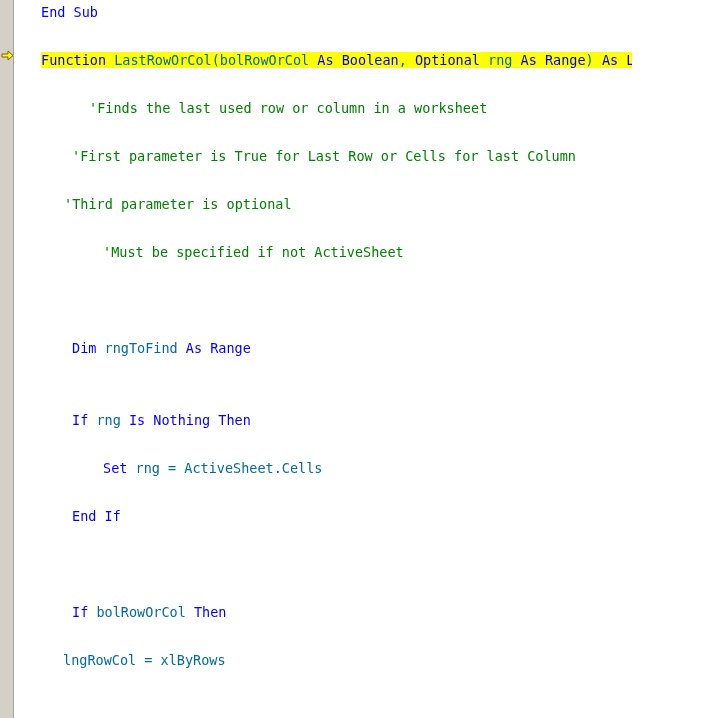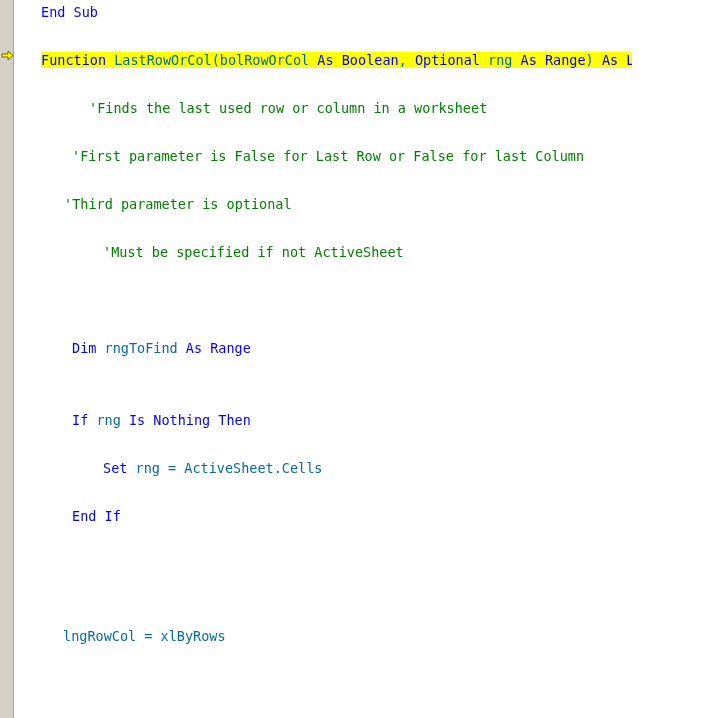"'First parameter is False for" span.cm { text: False for Last Row or False -> True for Last Row or Cells }
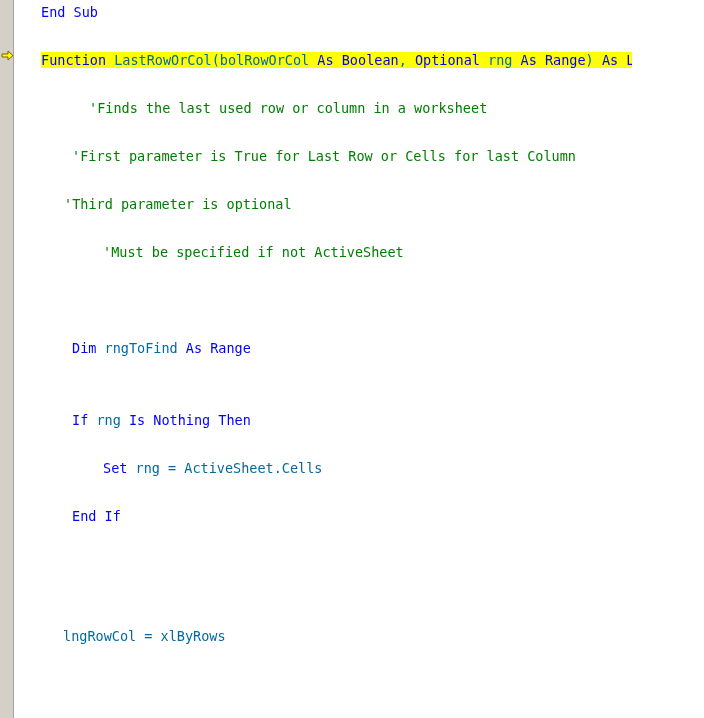"If bolRowOrCol Then" div.code-line { html: none -> <div><span><span>If</span><span> bolRowOrCol </span><span>Then</span></span></div> }
